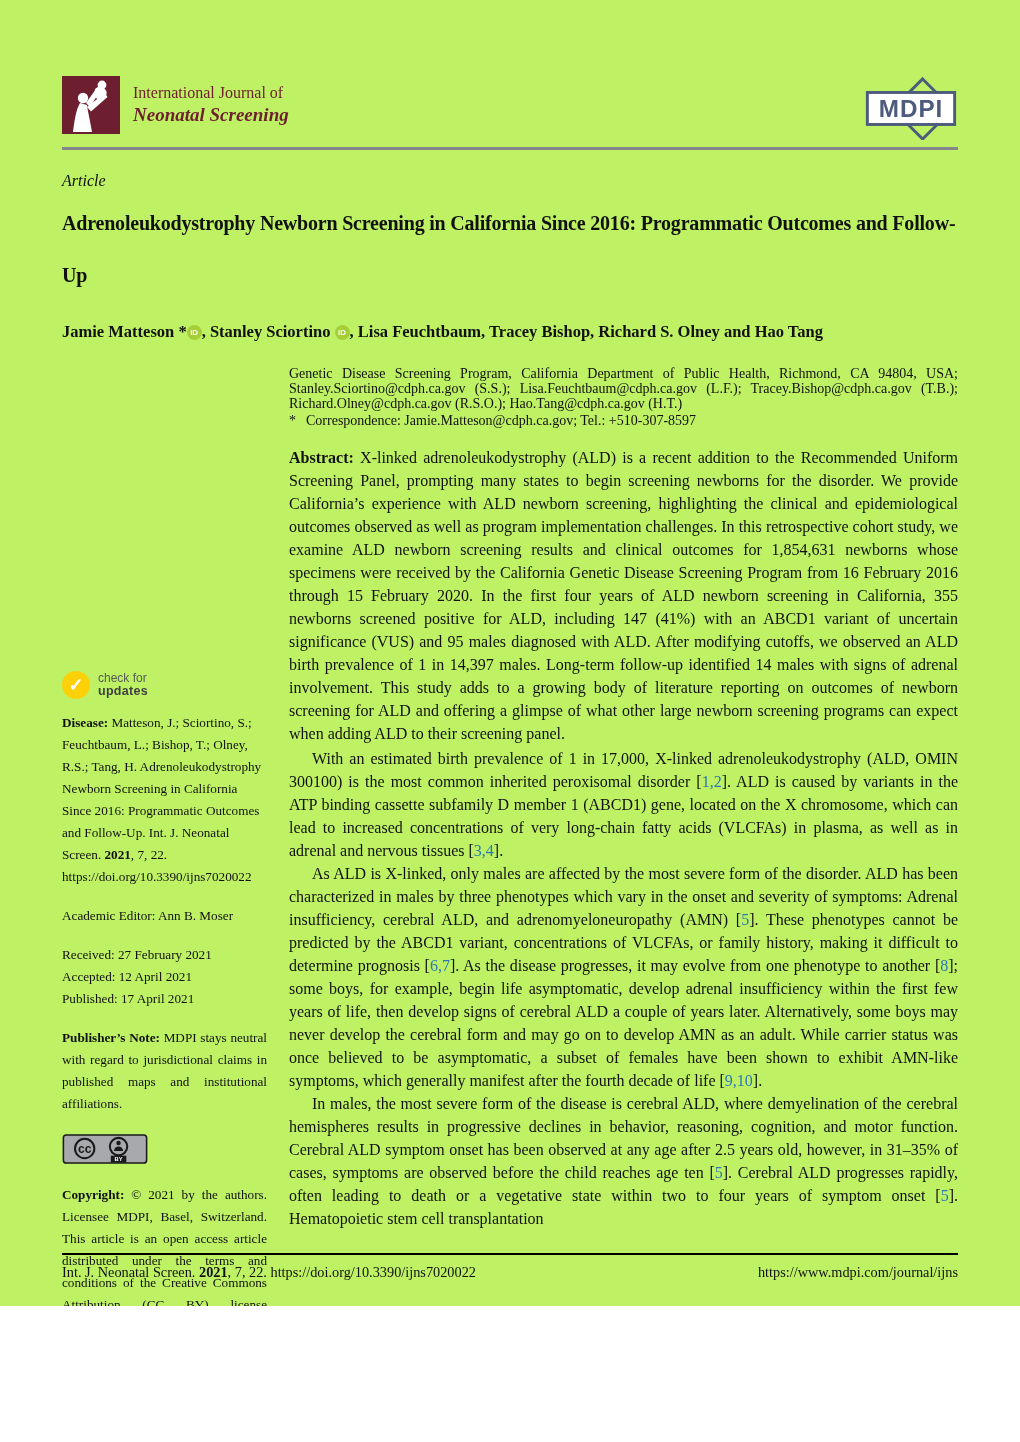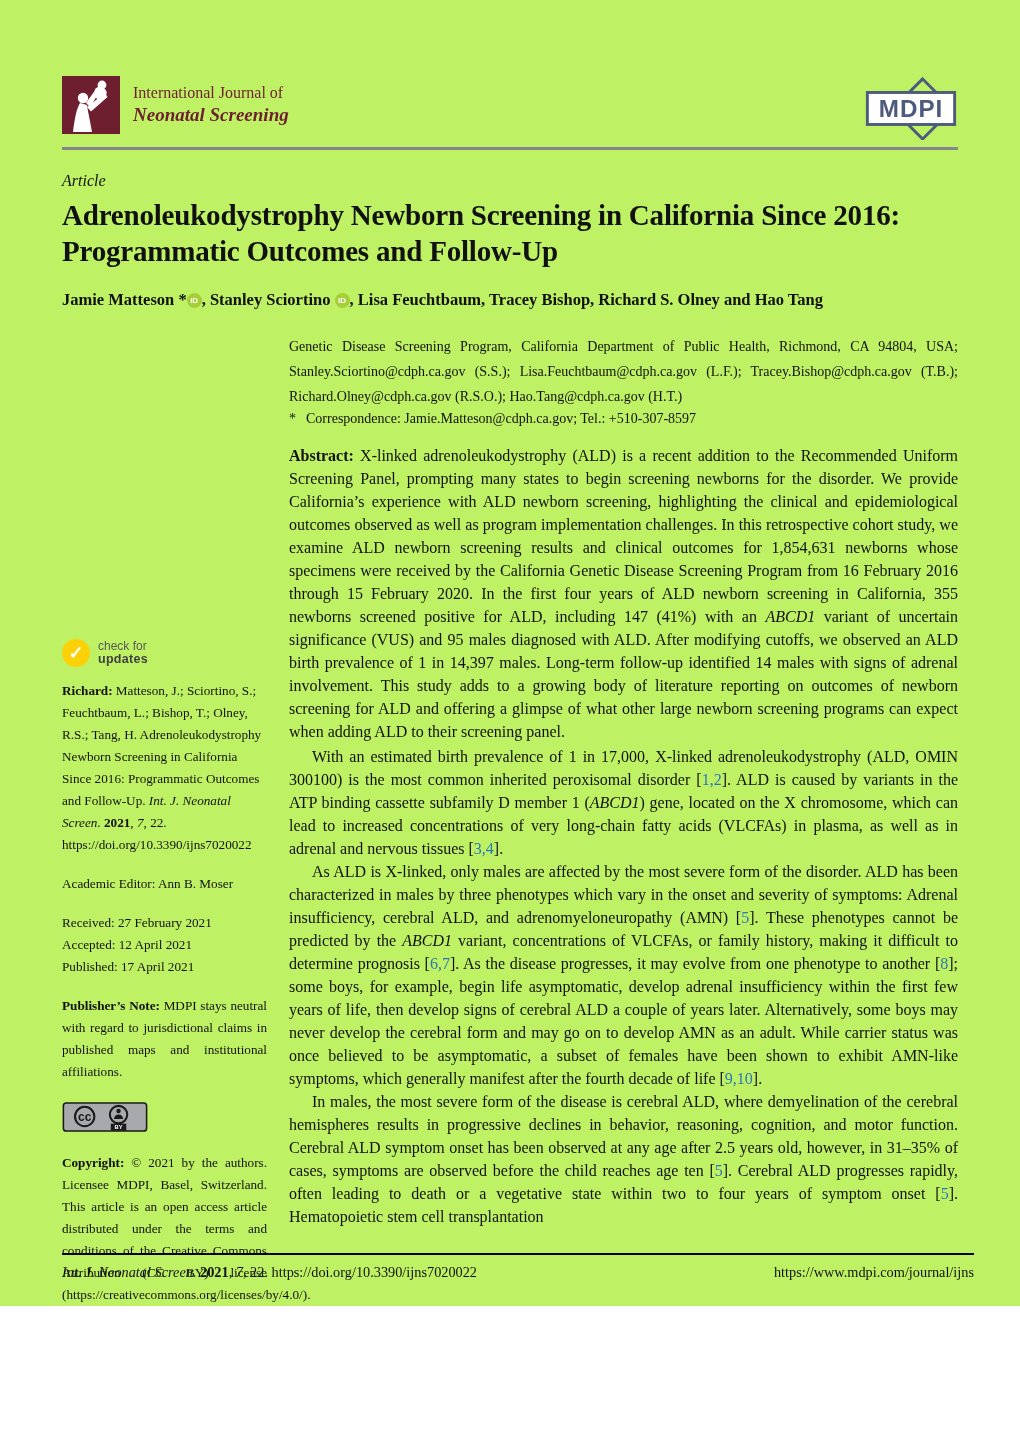"Adrenoleukodystrophy Newborn Screening" .title { font-size: 29px -> 20px; line-height: 36px -> 52px }
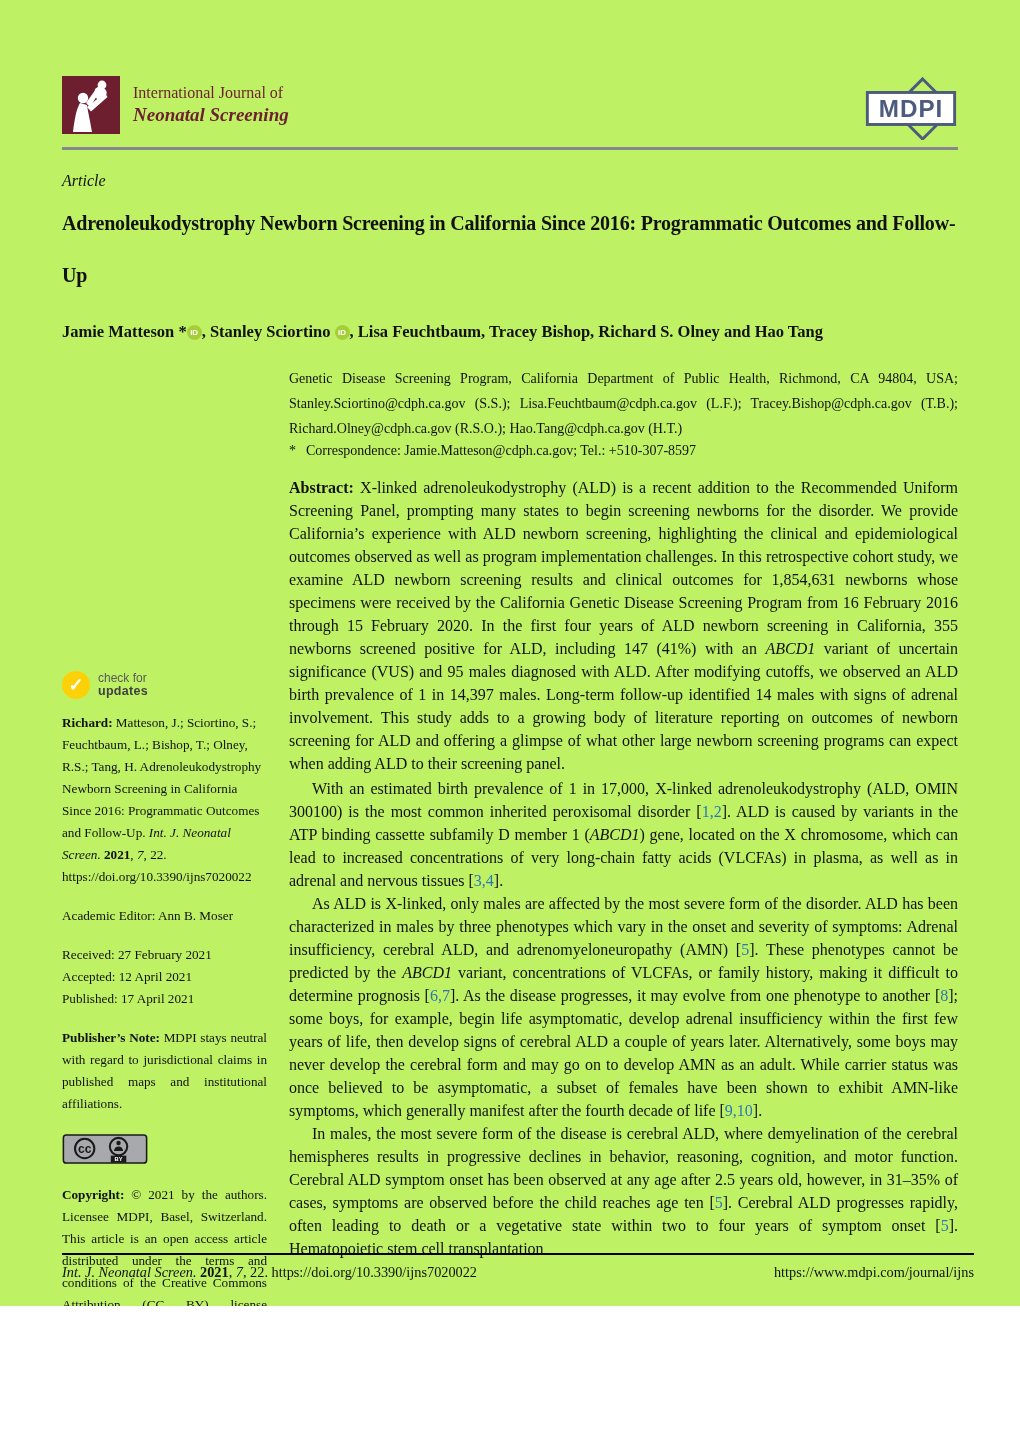"Genetic Disease Screening Program," .affiliation { line-height: 25px -> 15px }
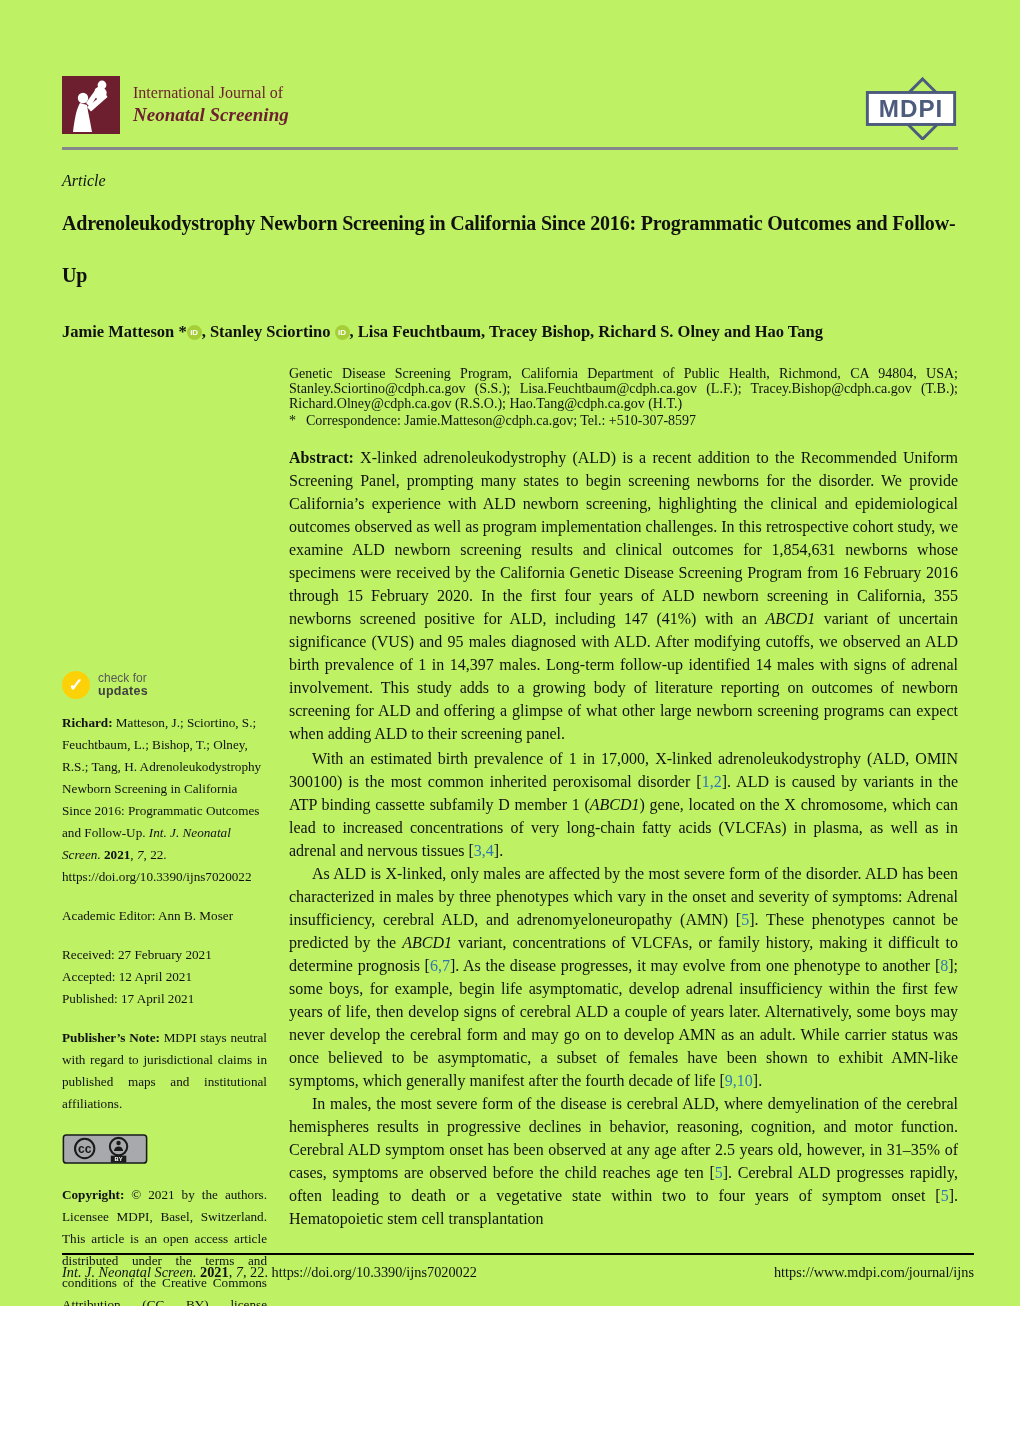"ABCD1" .it { font-style: italic -> none }
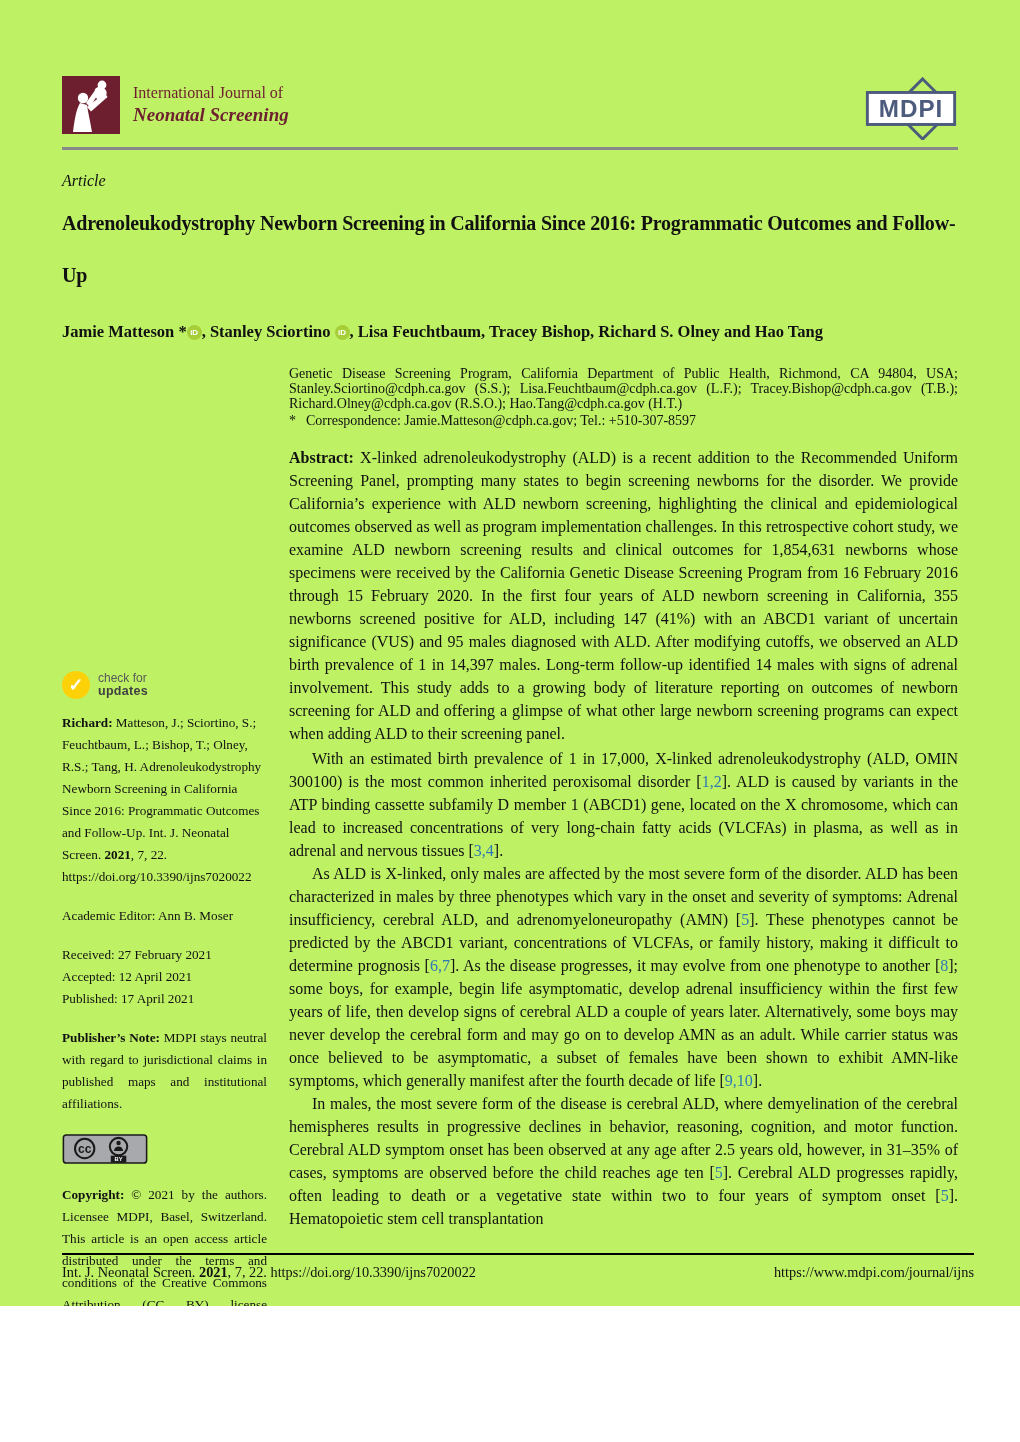"Richard:" span.bd { text: Richard -> Disease }
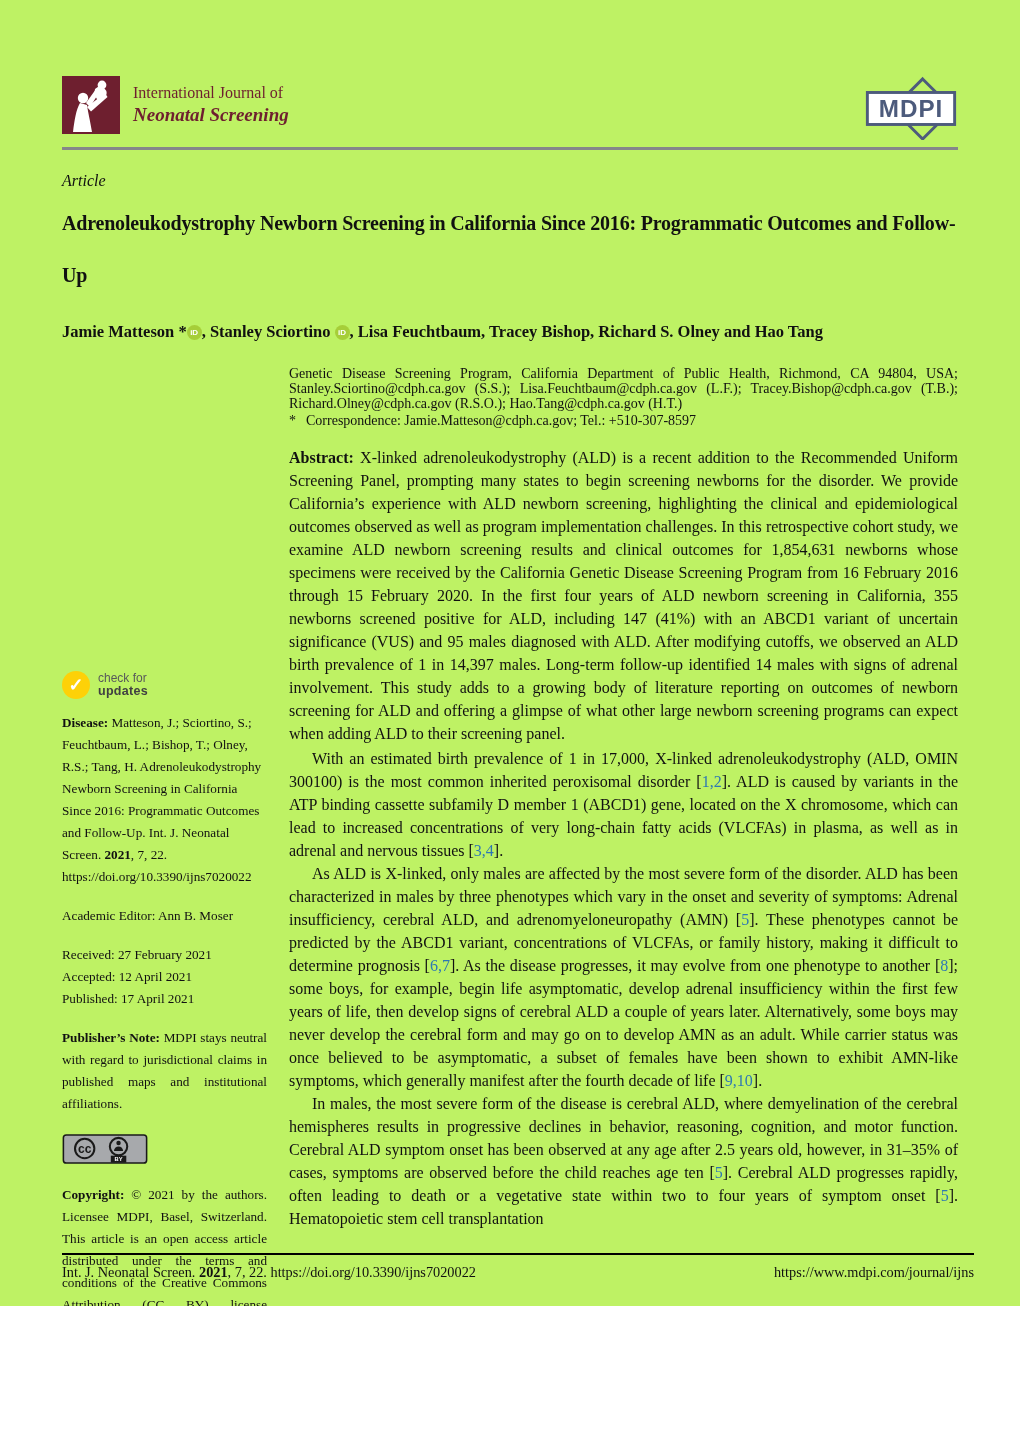"Int. J. Neonatal Screen. 2021," .footer { right: 46px -> 62px }
